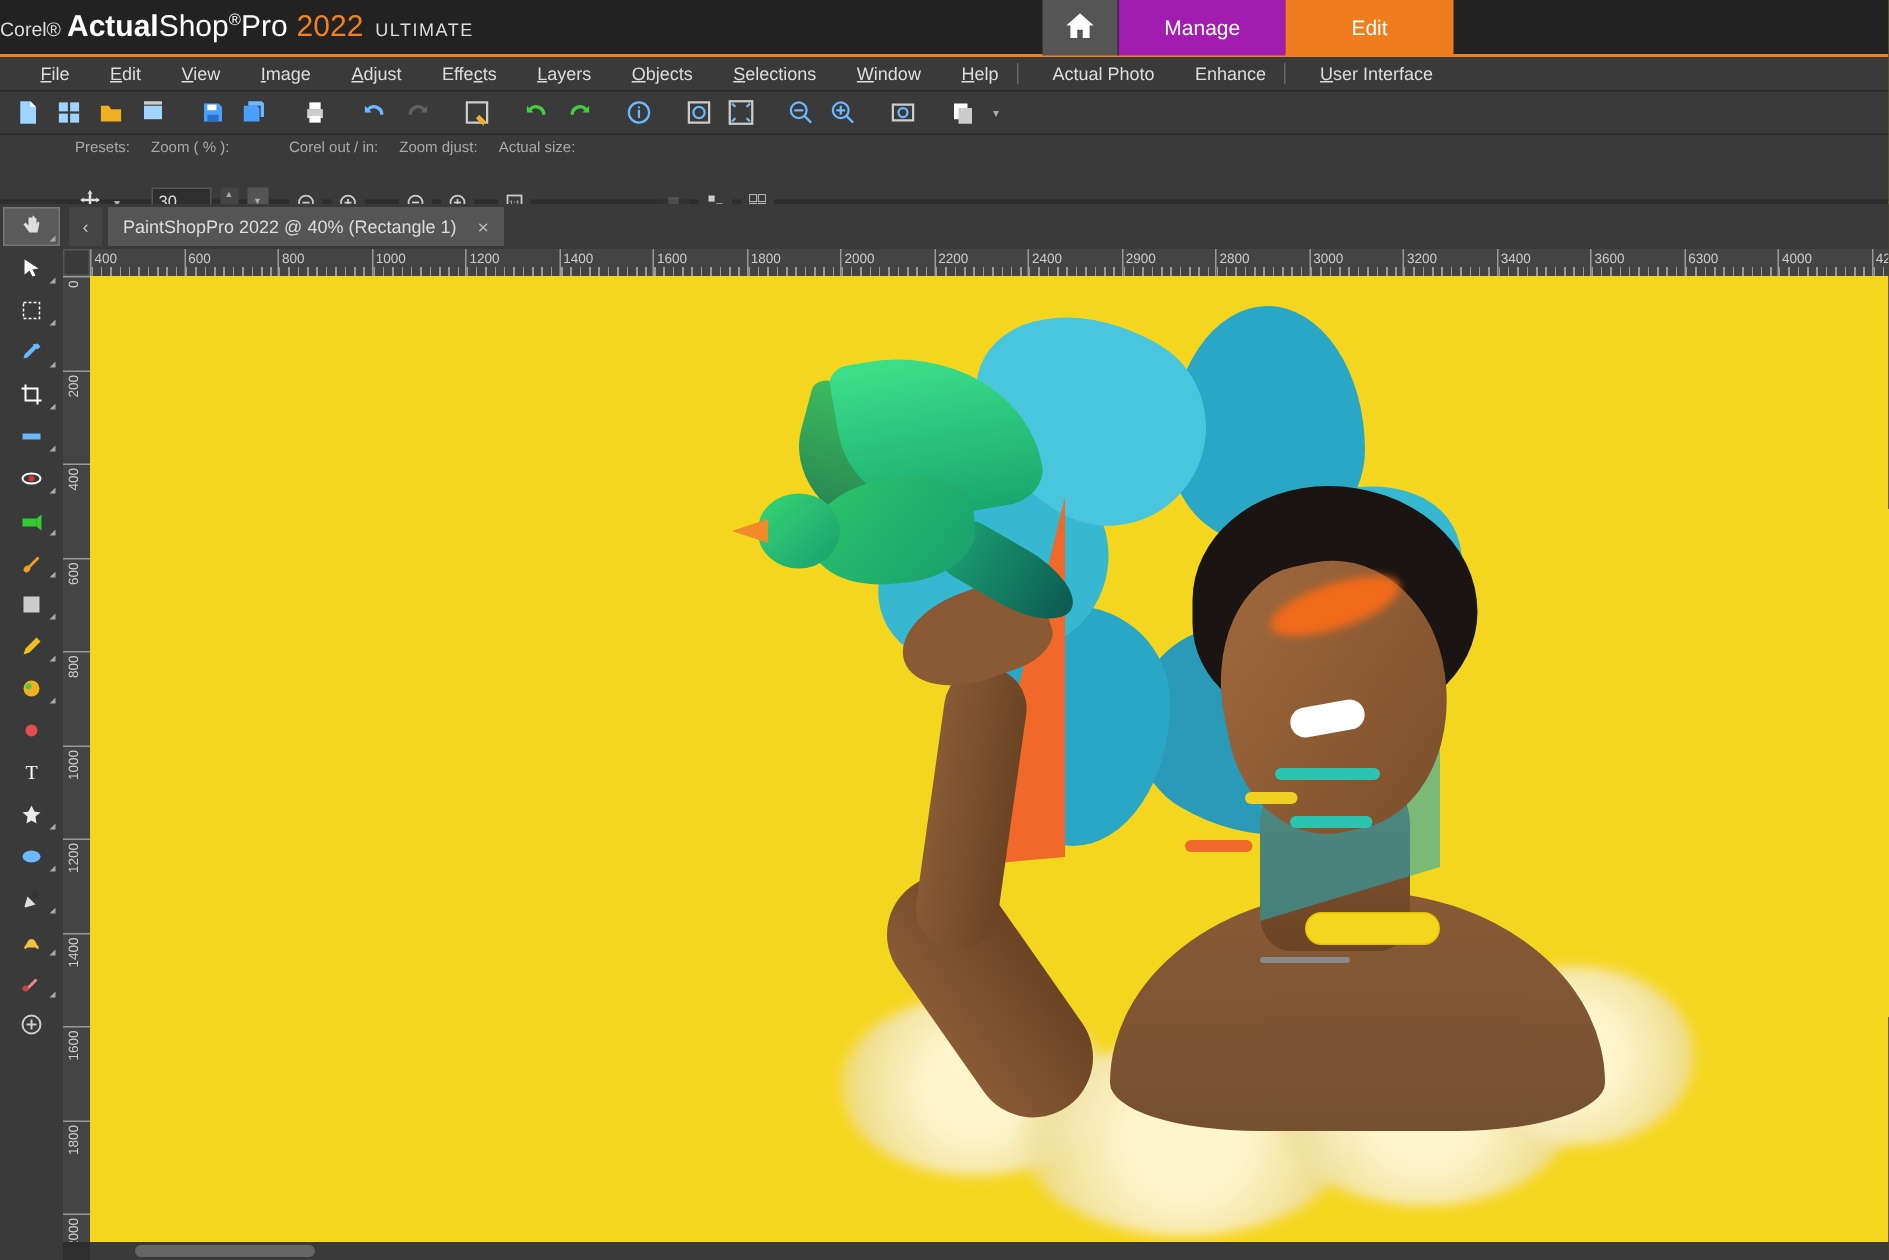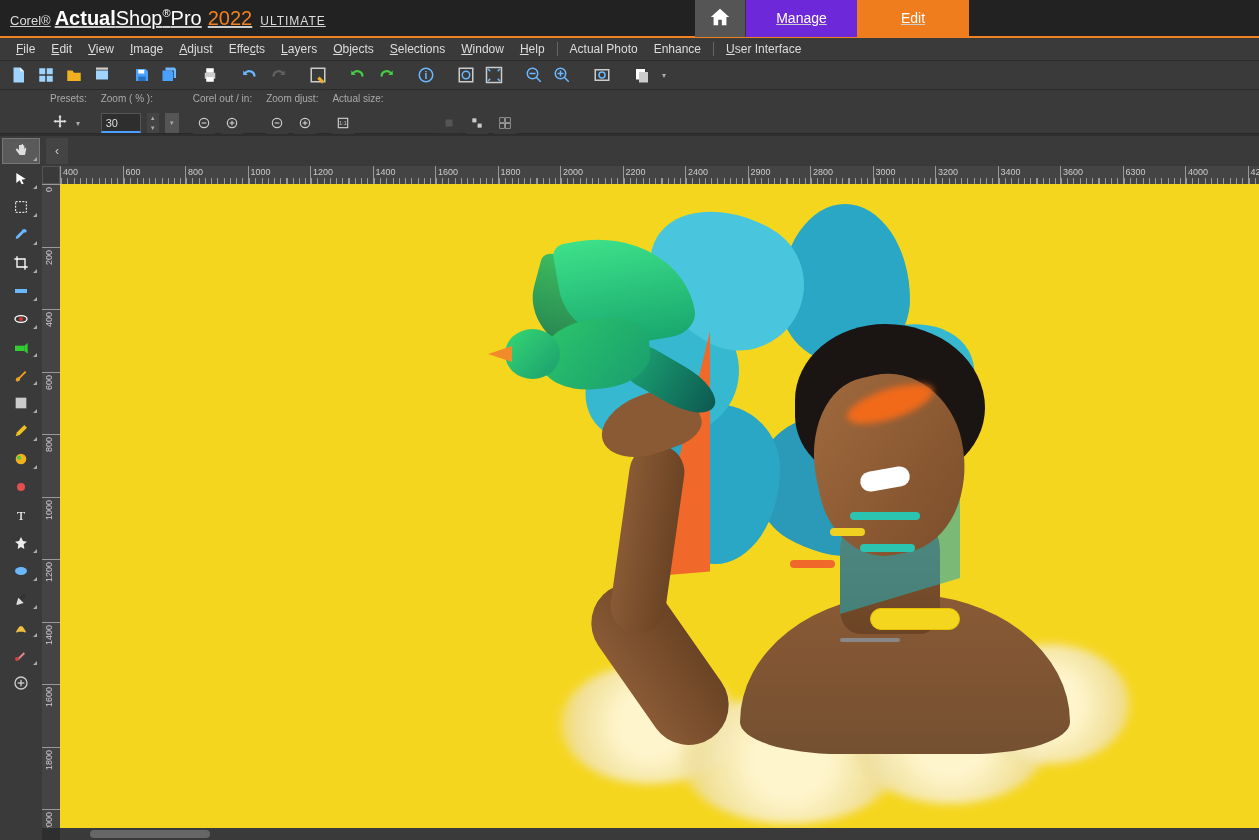"Corel®" .titlebar { padding-left: 10px -> none; text-decoration: underline -> none }
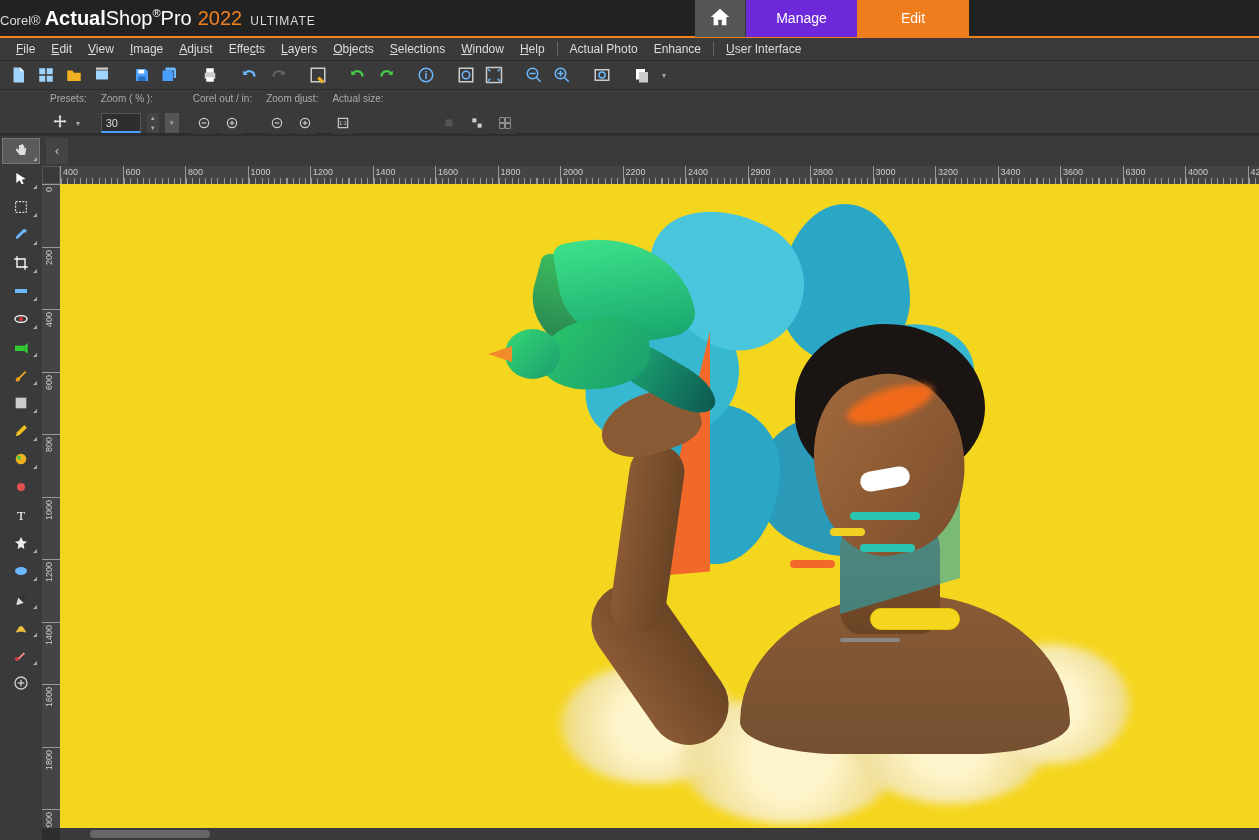"Manage" .mode-manage { background: #6d28d9 -> #a21caf }
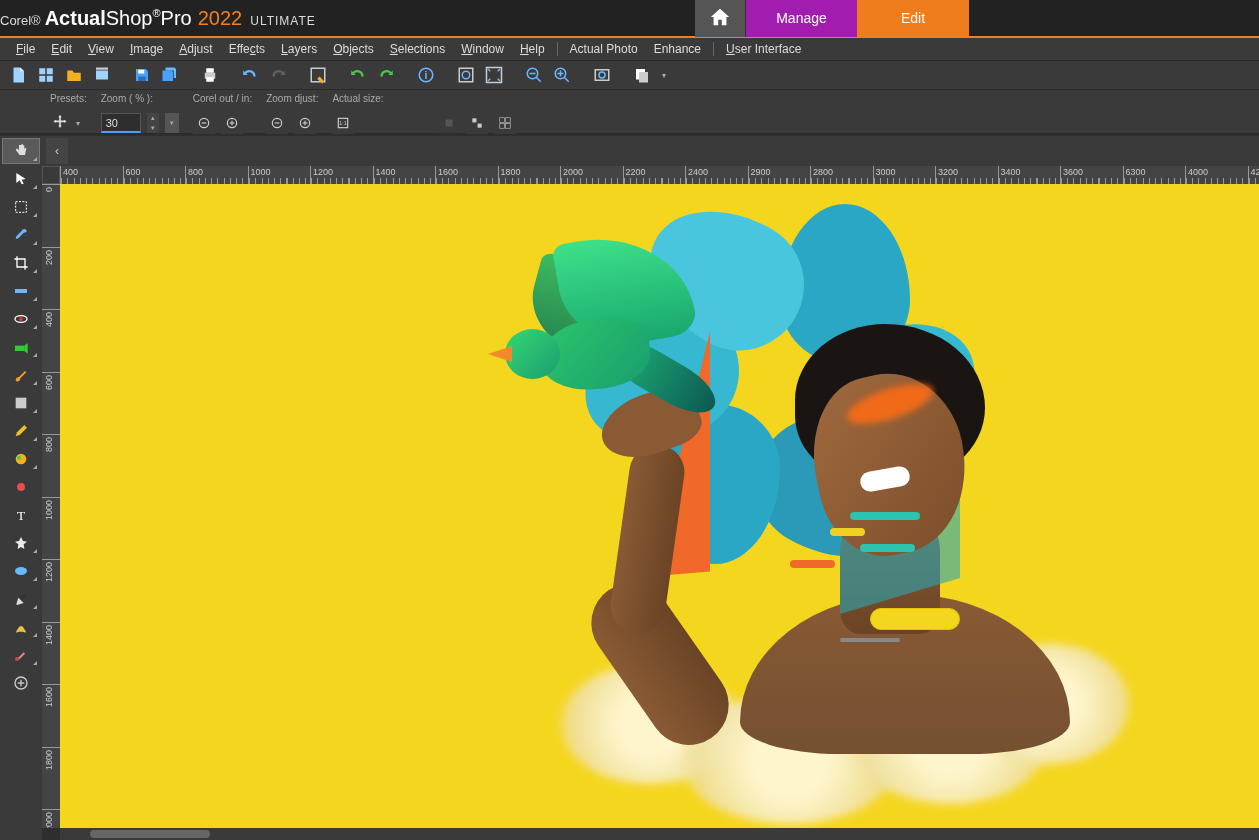"File" .menubar .item { margin-left: none -> 11px }
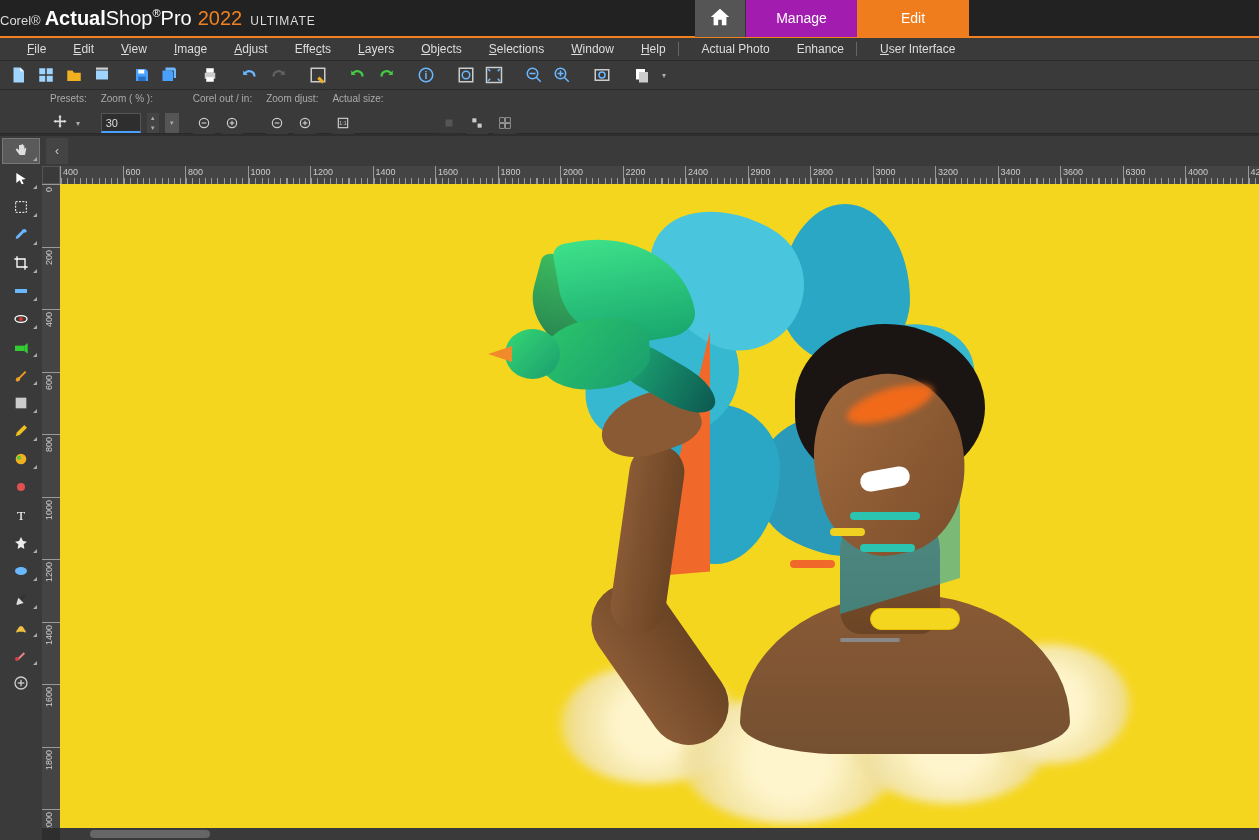"Presets:" .propgroup { gap: 8px -> 20px }
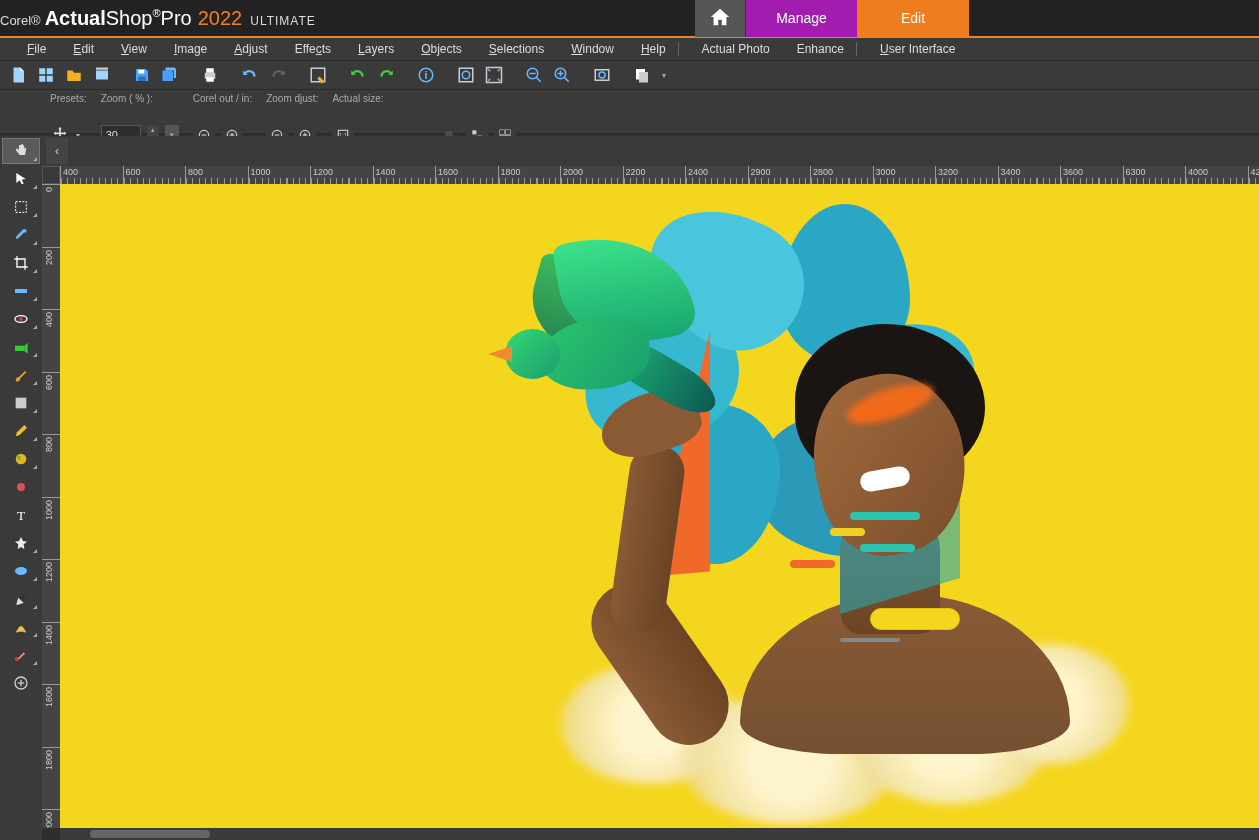"PaintShopPro 2022 @ 40% (Rectangle" div.doctab { html: none -> <div> <span>PaintShopPro 2022 @ 40% (Rectangle 1)</span> <span>×</span> </div> }
